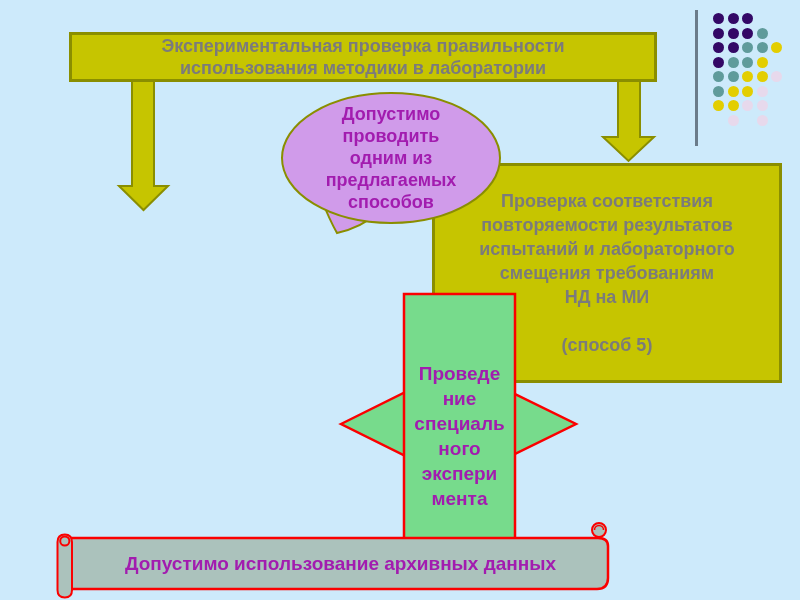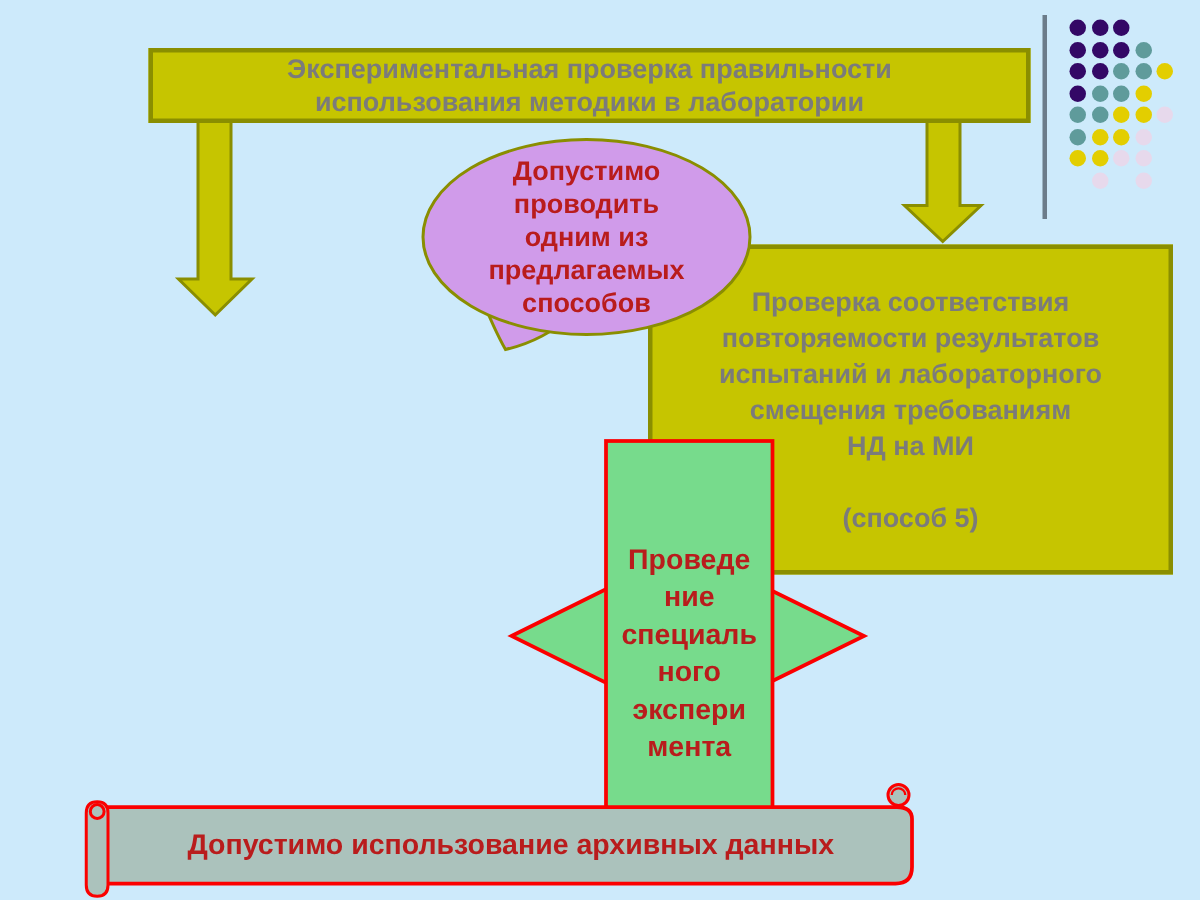"Экспериментальная проверка правильности" #title-box { left: 99px -> 69px }
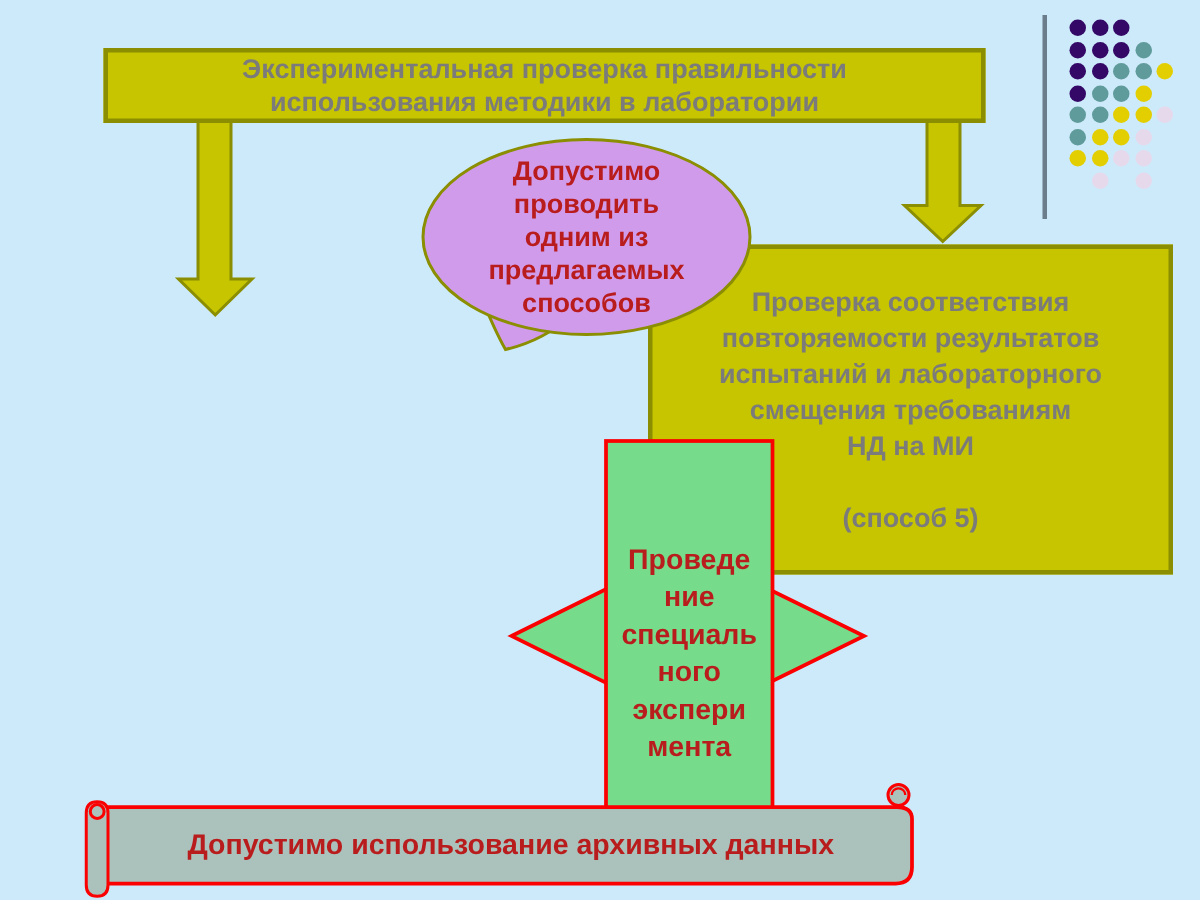"Допустимо" .red-text { color: #b91c1c -> #a21caf }
